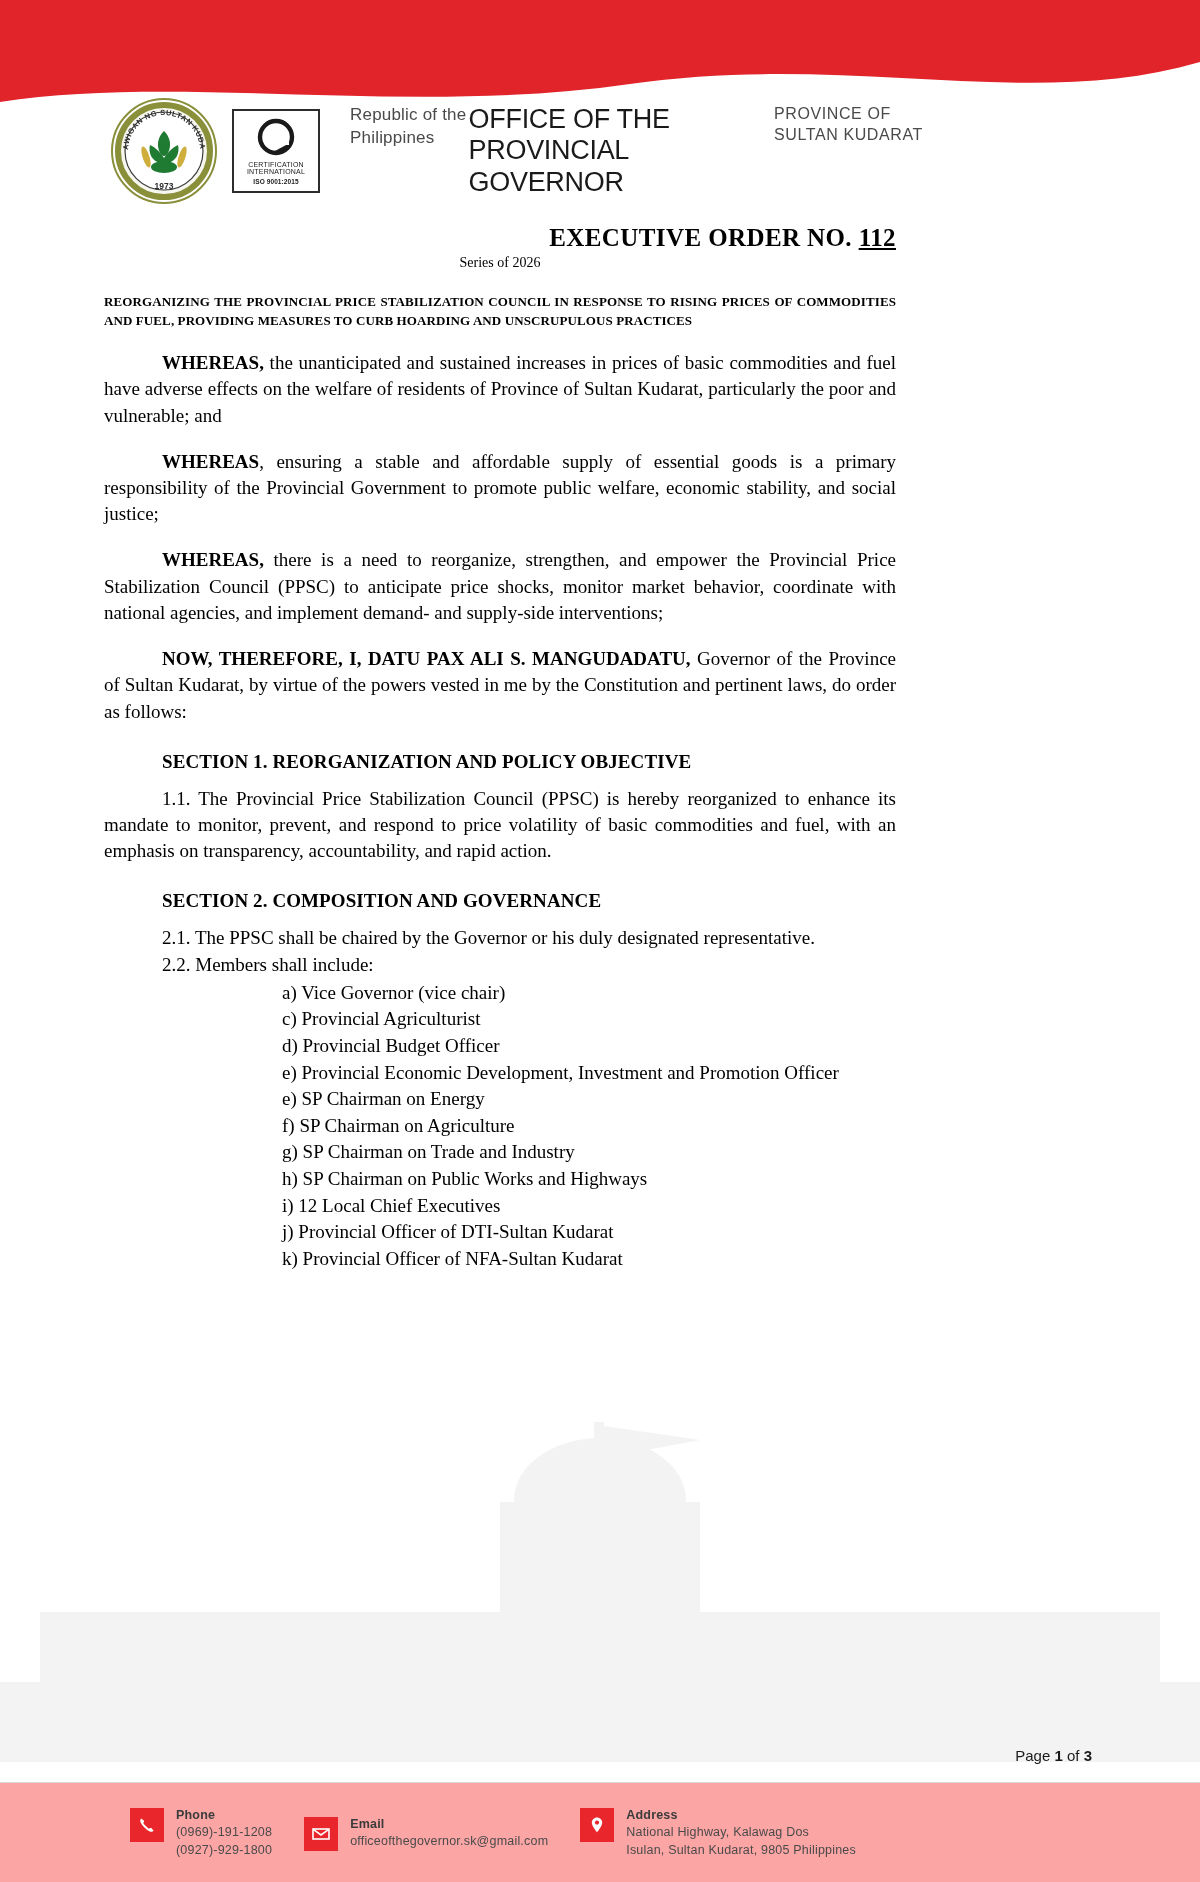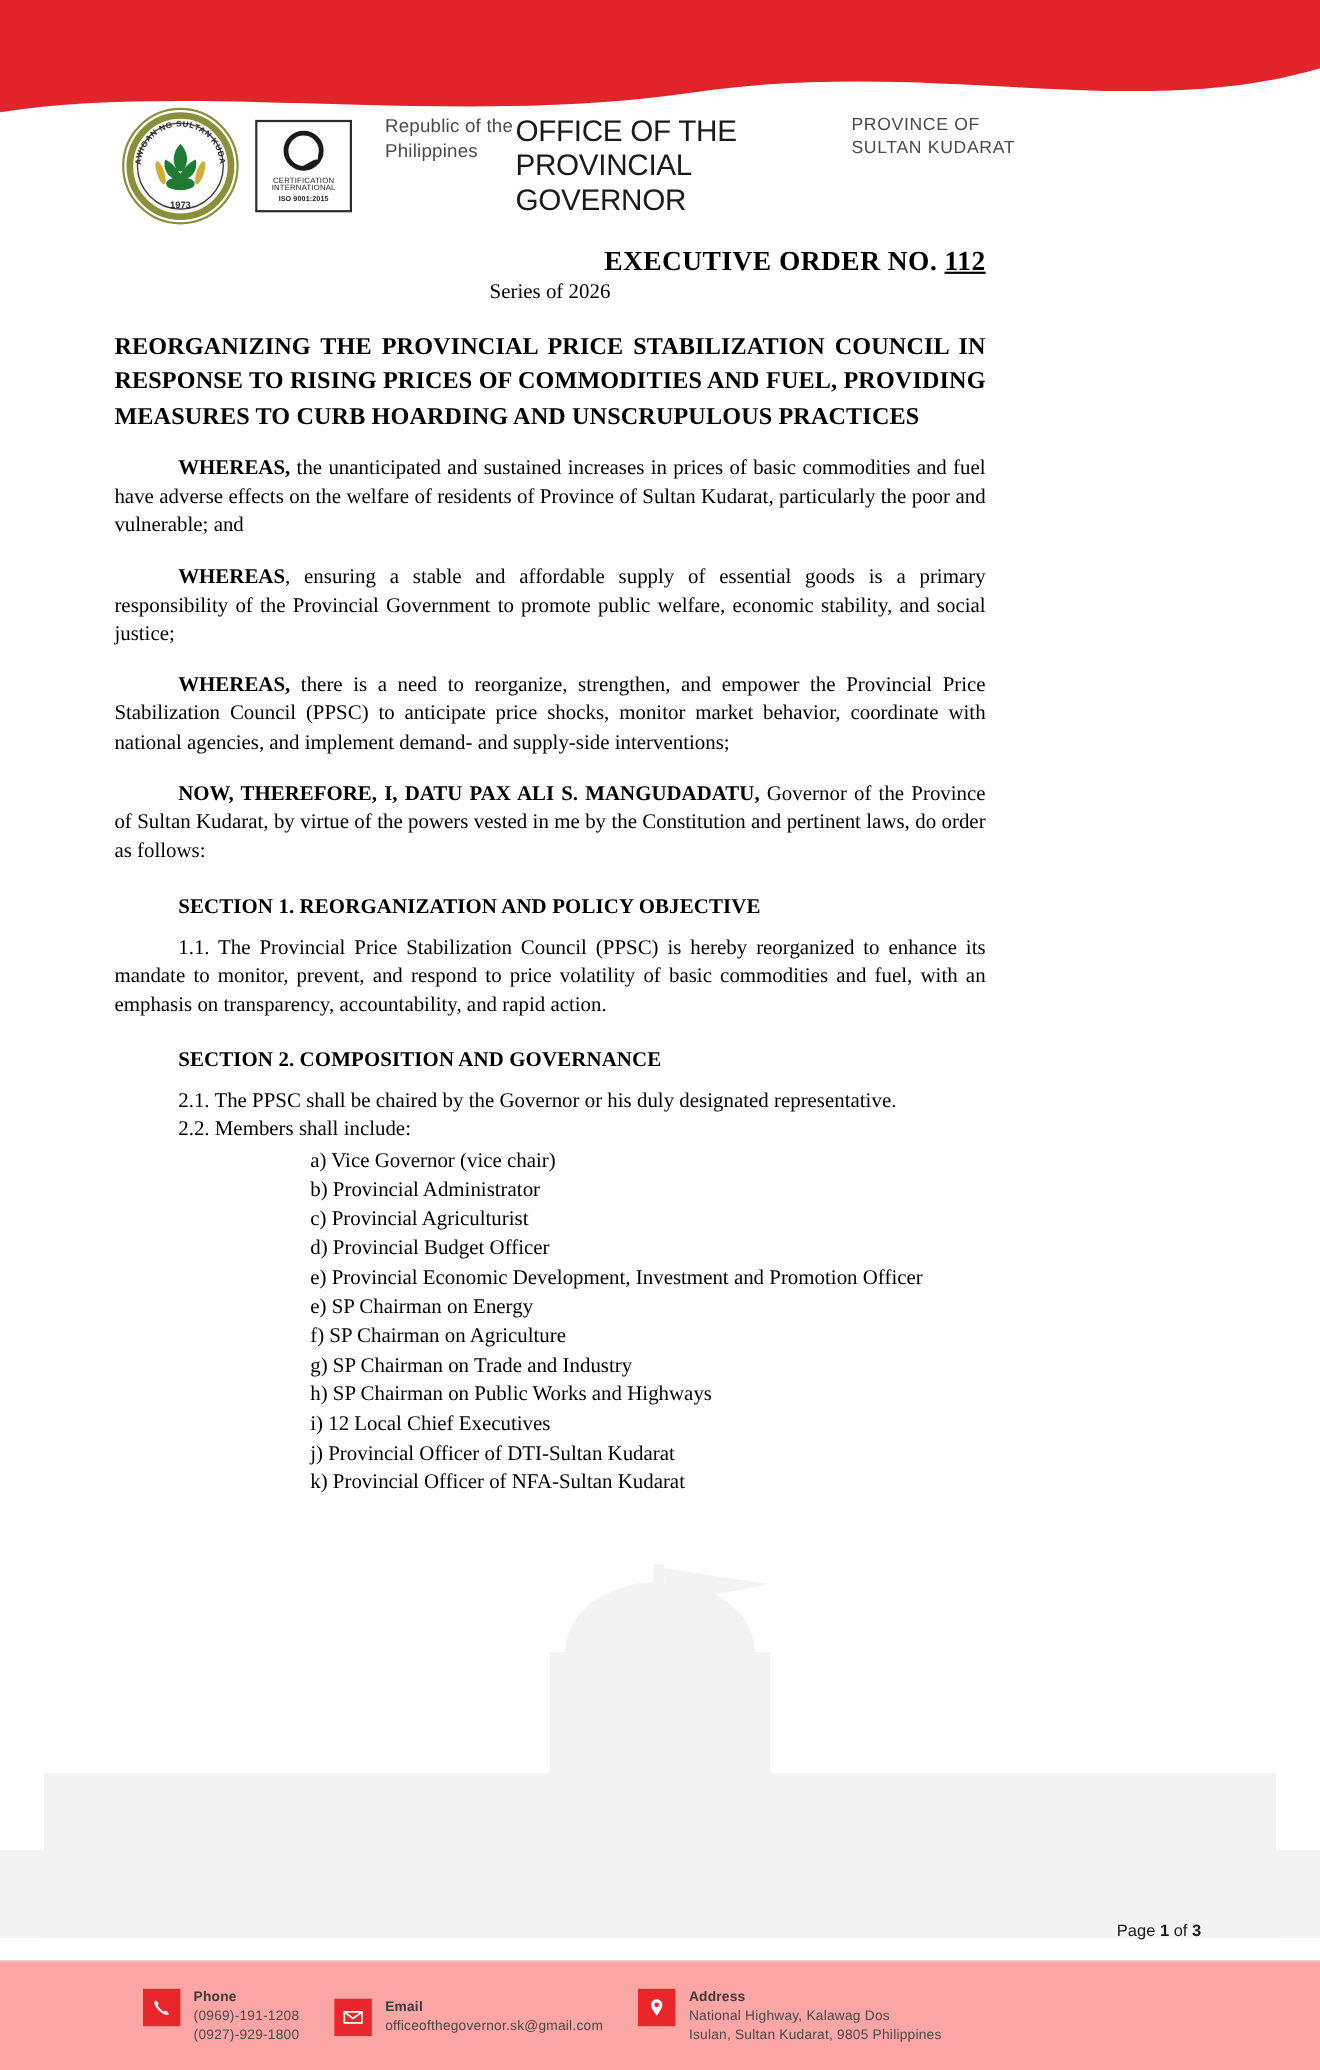"Series of 2026" .eo-series { font-size: 19px -> 14px }
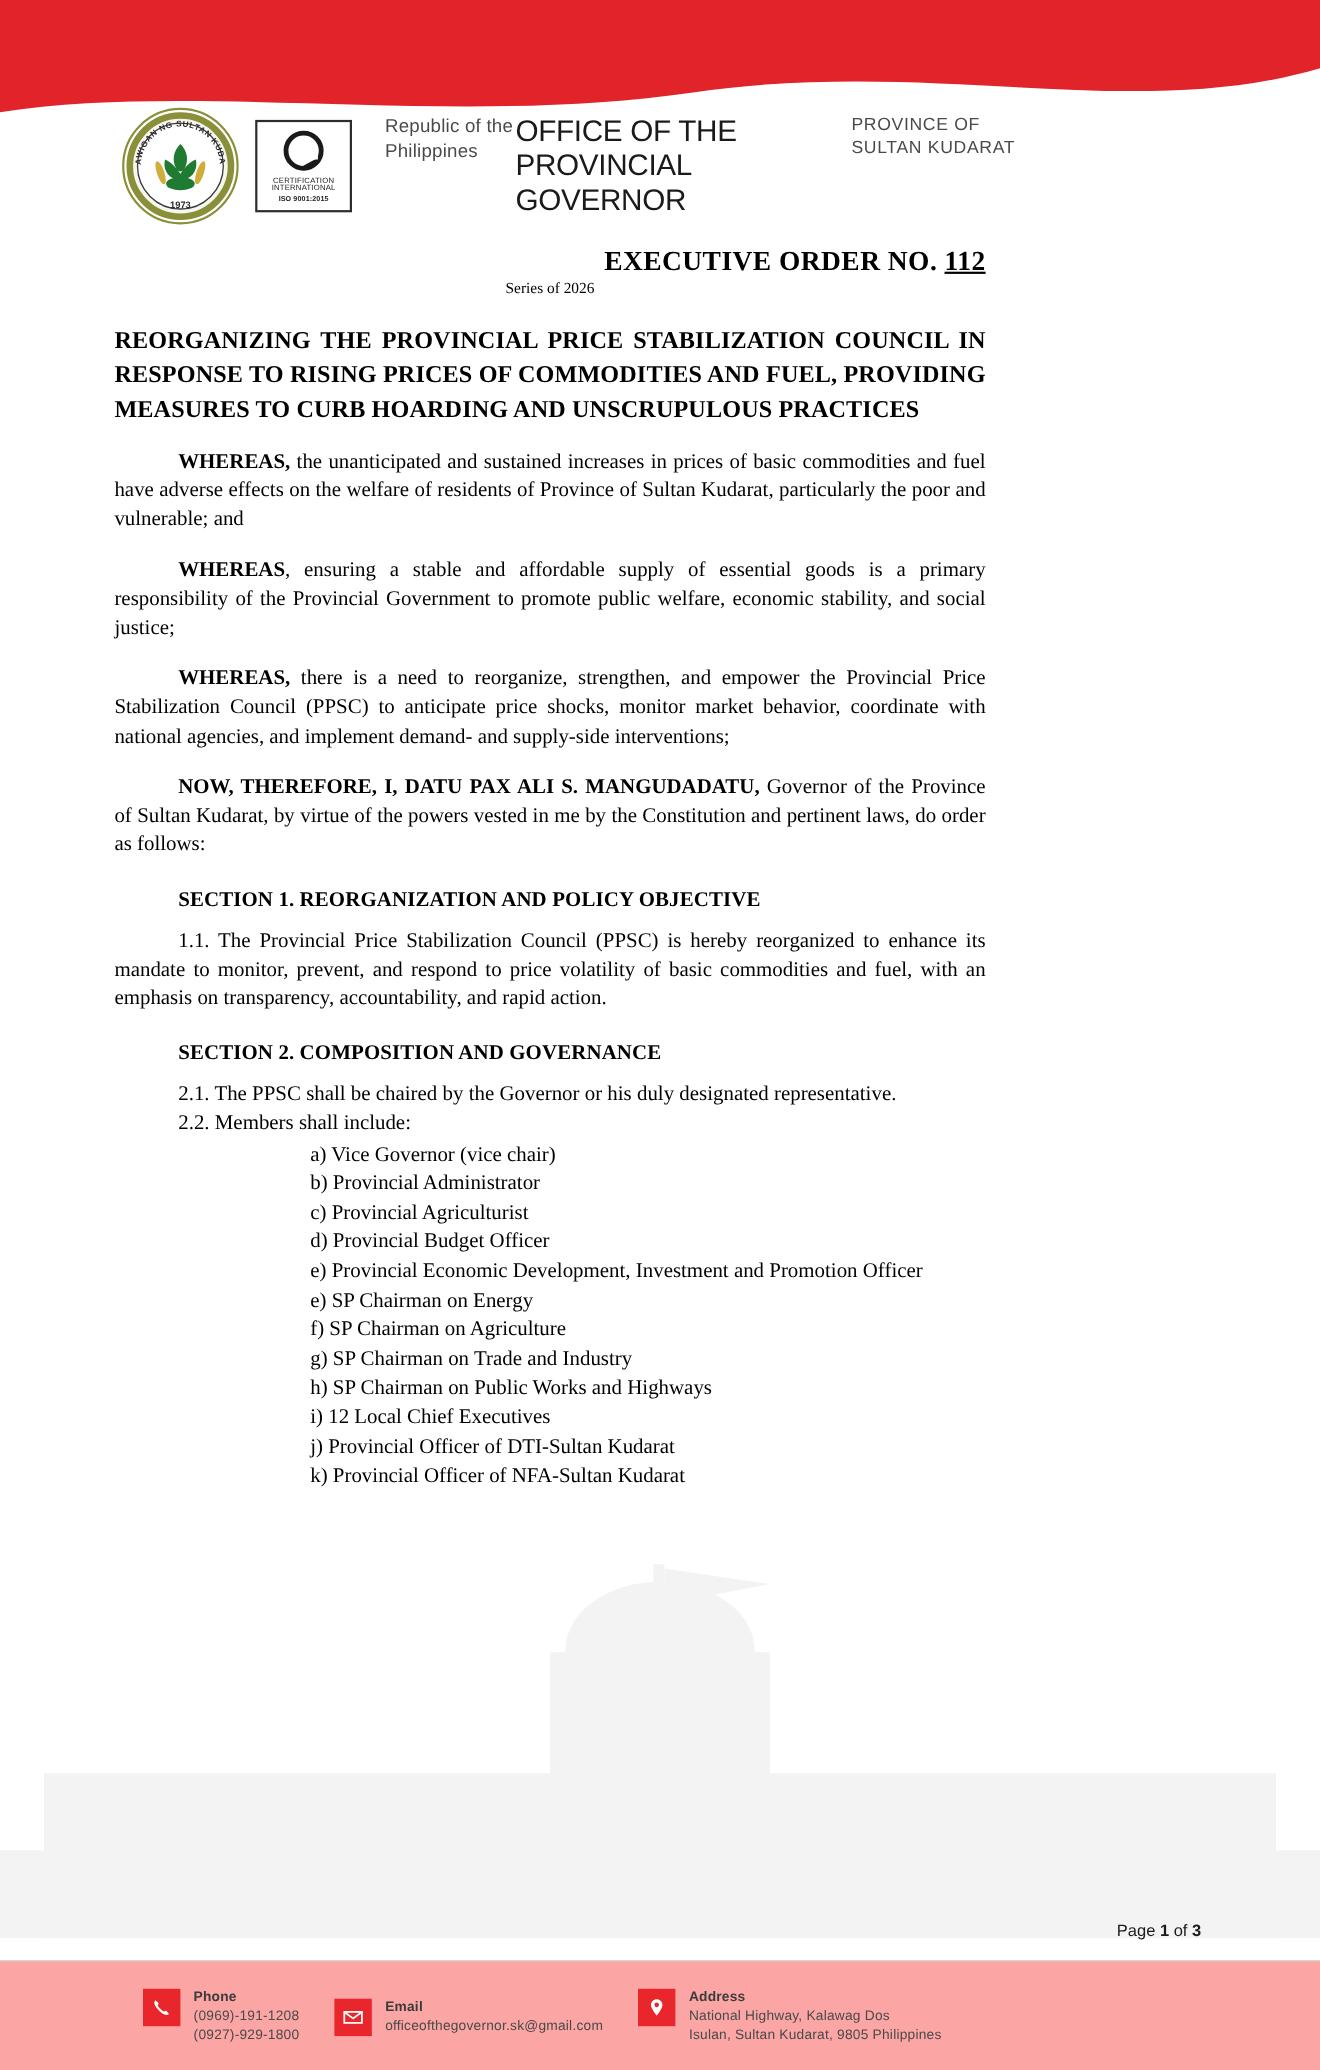"REORGANIZING THE PROVINCIAL PRICE" .eo-subject { font-size: 22px -> 13px }
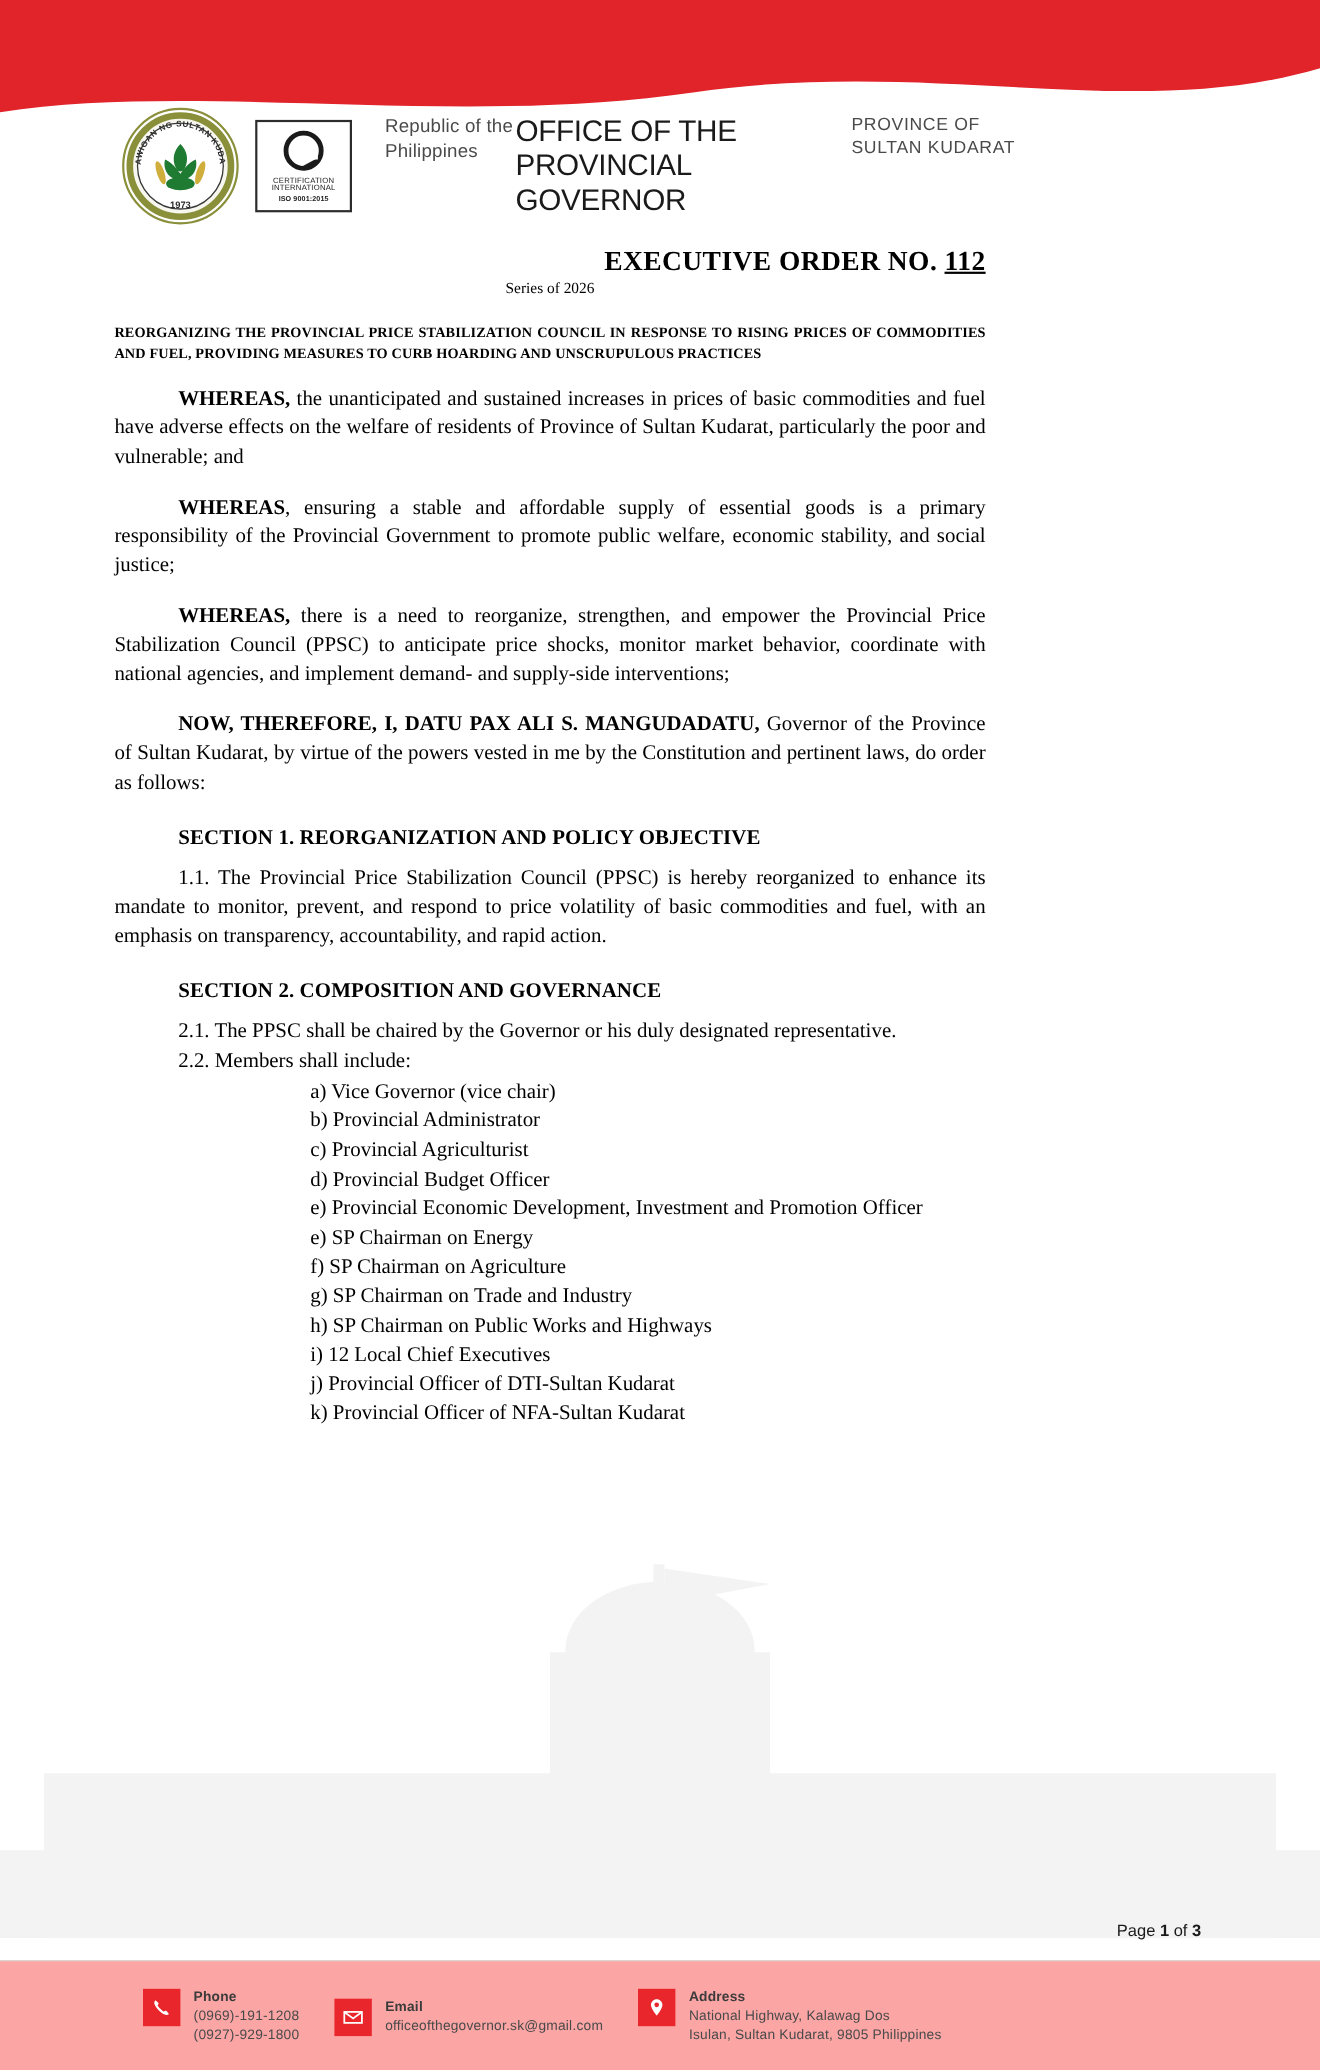"b) Provincial Administrator" li { html: <li>b) Provincial Administrator</li> -> none }
